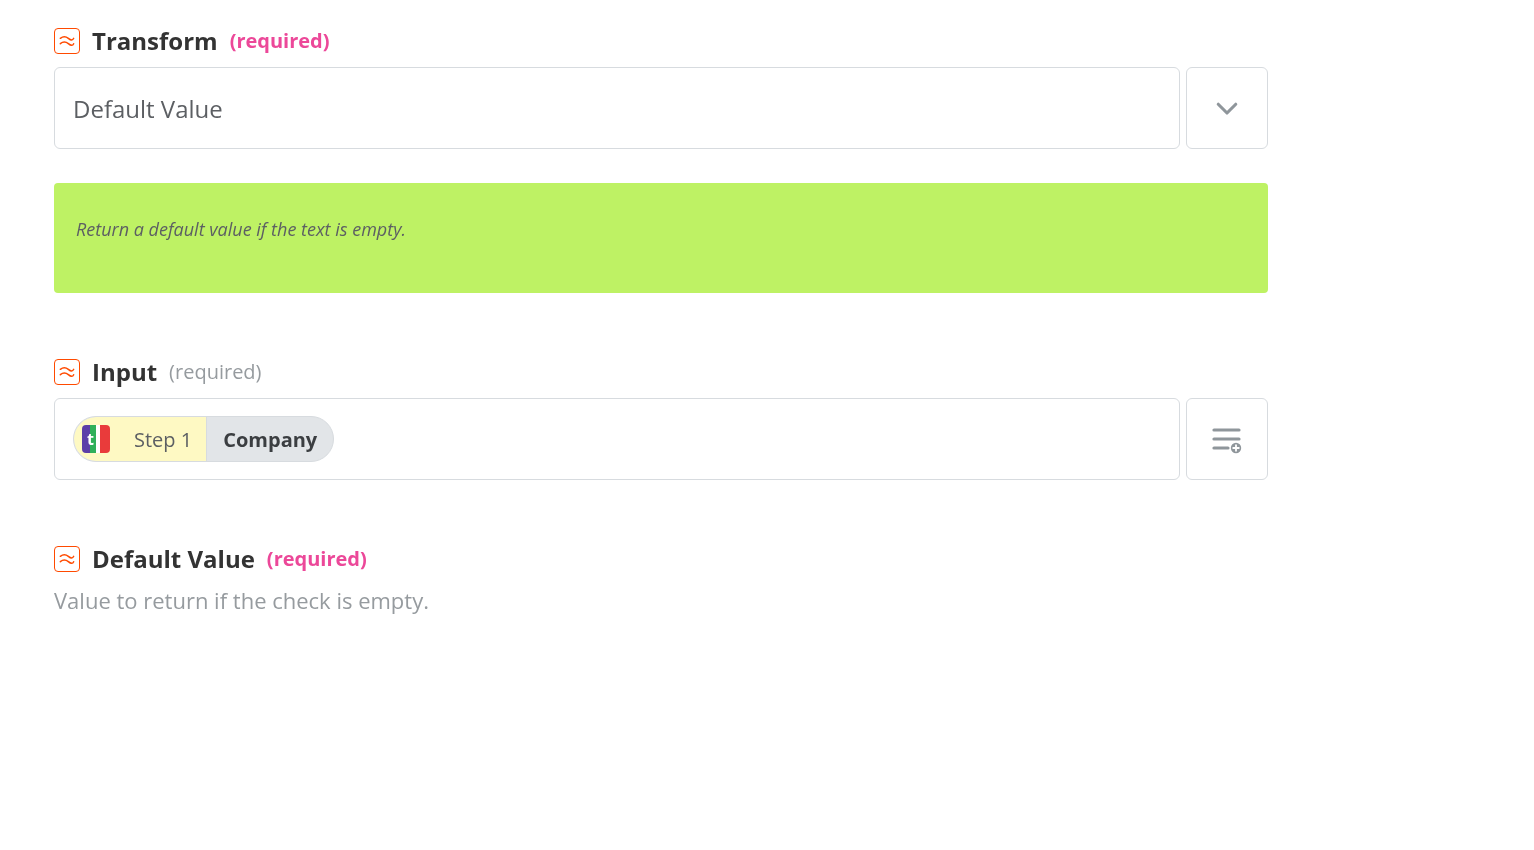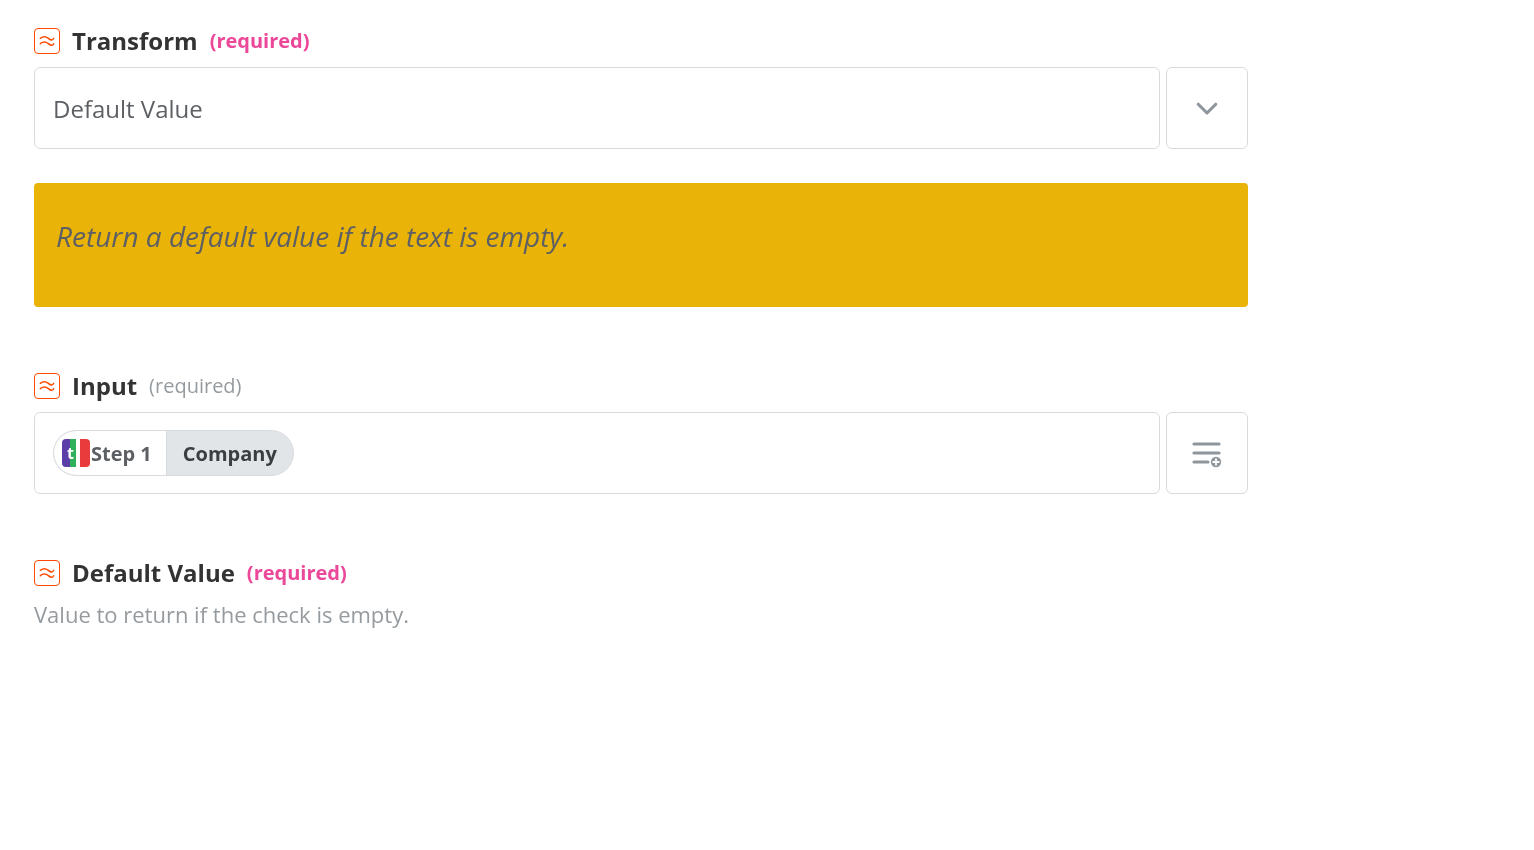"Transform" .page { margin-left: none -> 20px }
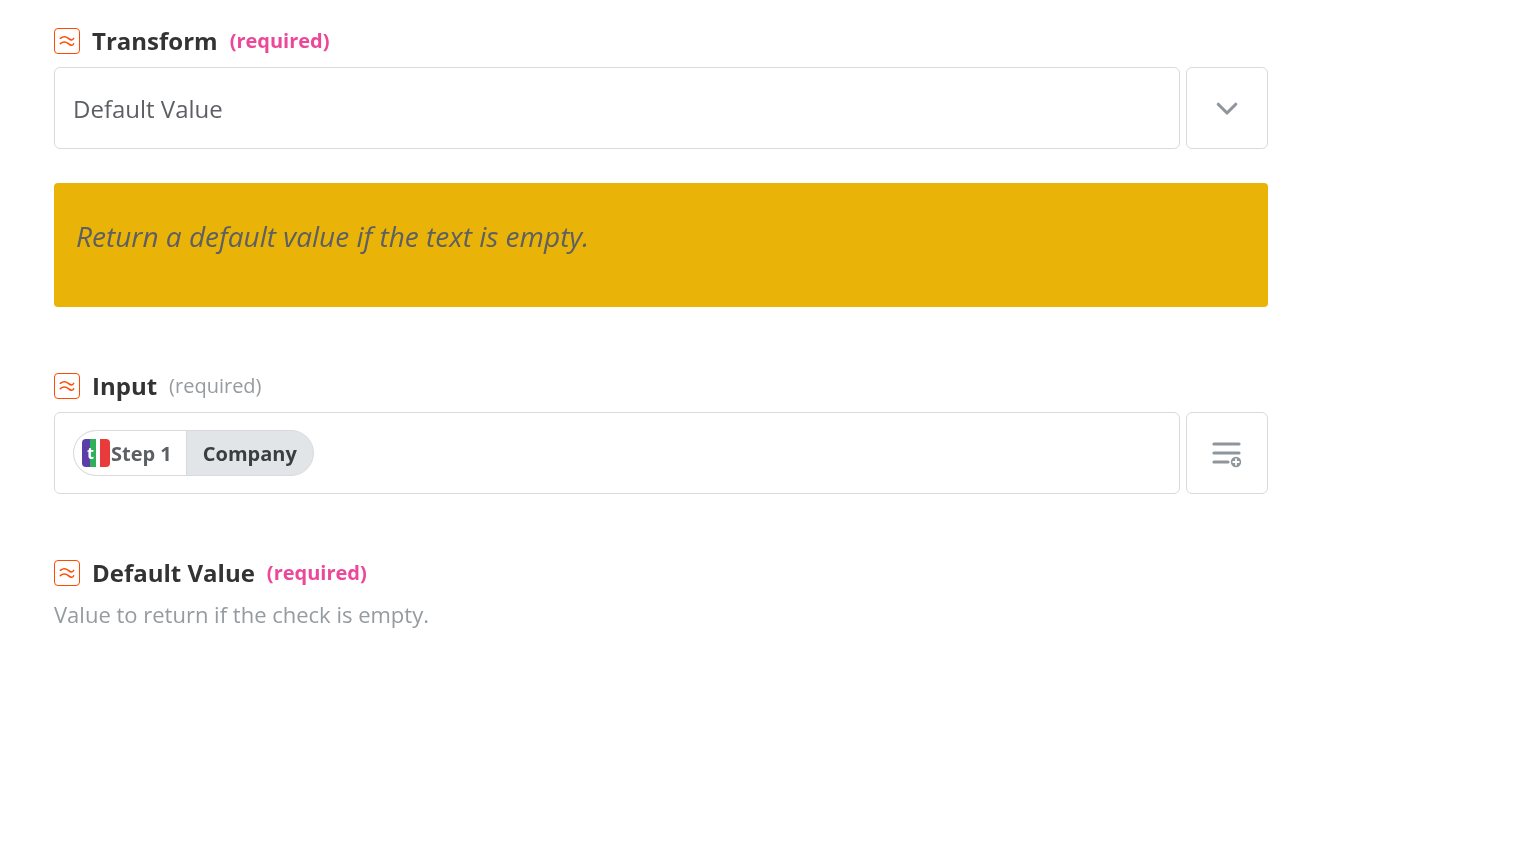"Return a default value if" .infobox { background: #eab308 -> #bef264; font-size: 28px -> 18px }
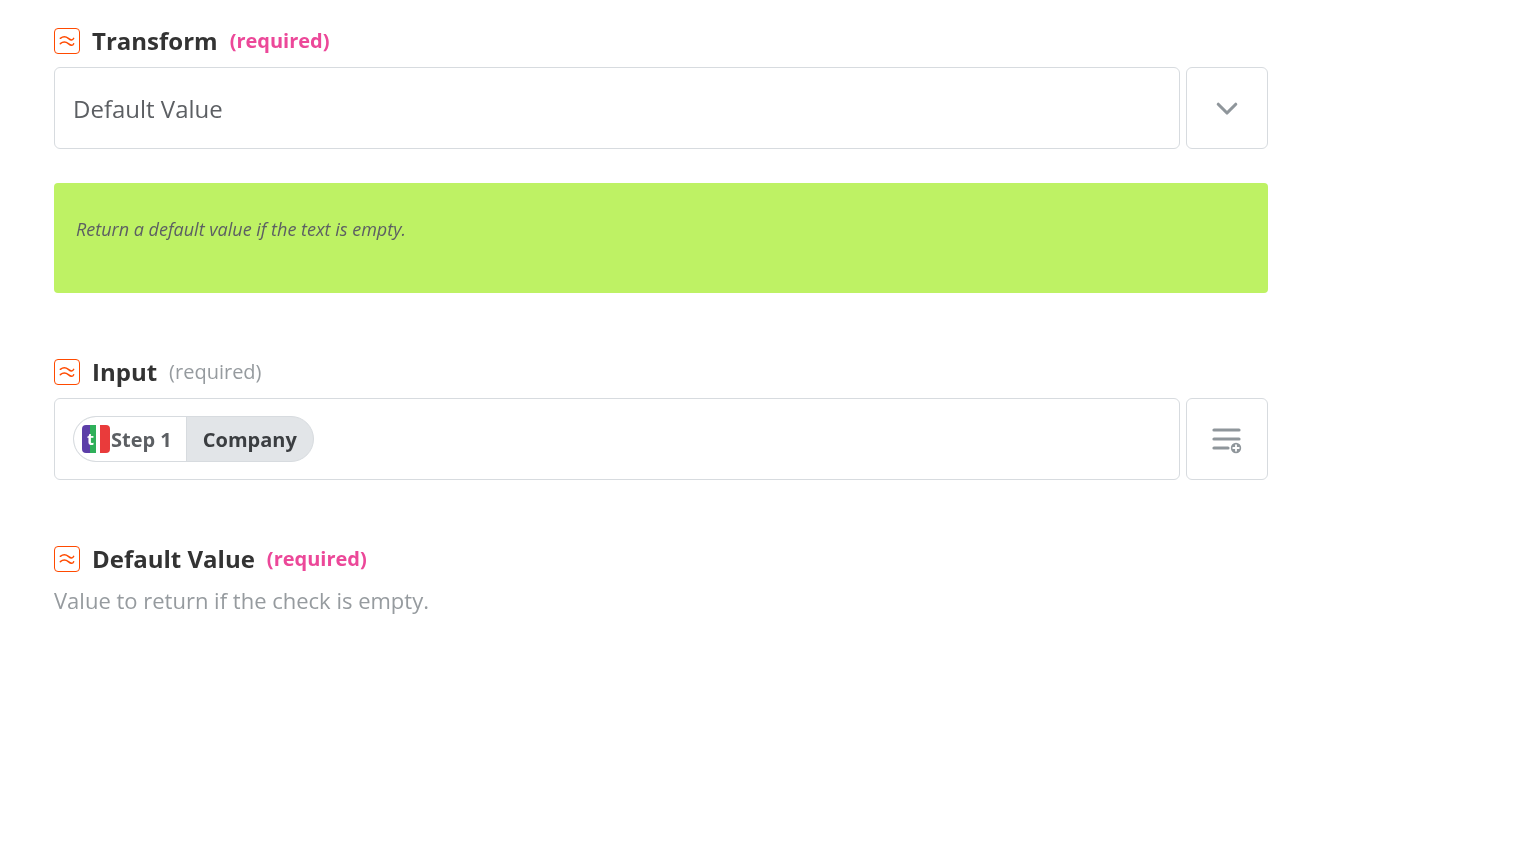"Step 1" .token-head { background: #ffffff -> #fef9c3; font-weight: bold -> none; gap: 1px -> 24px }
